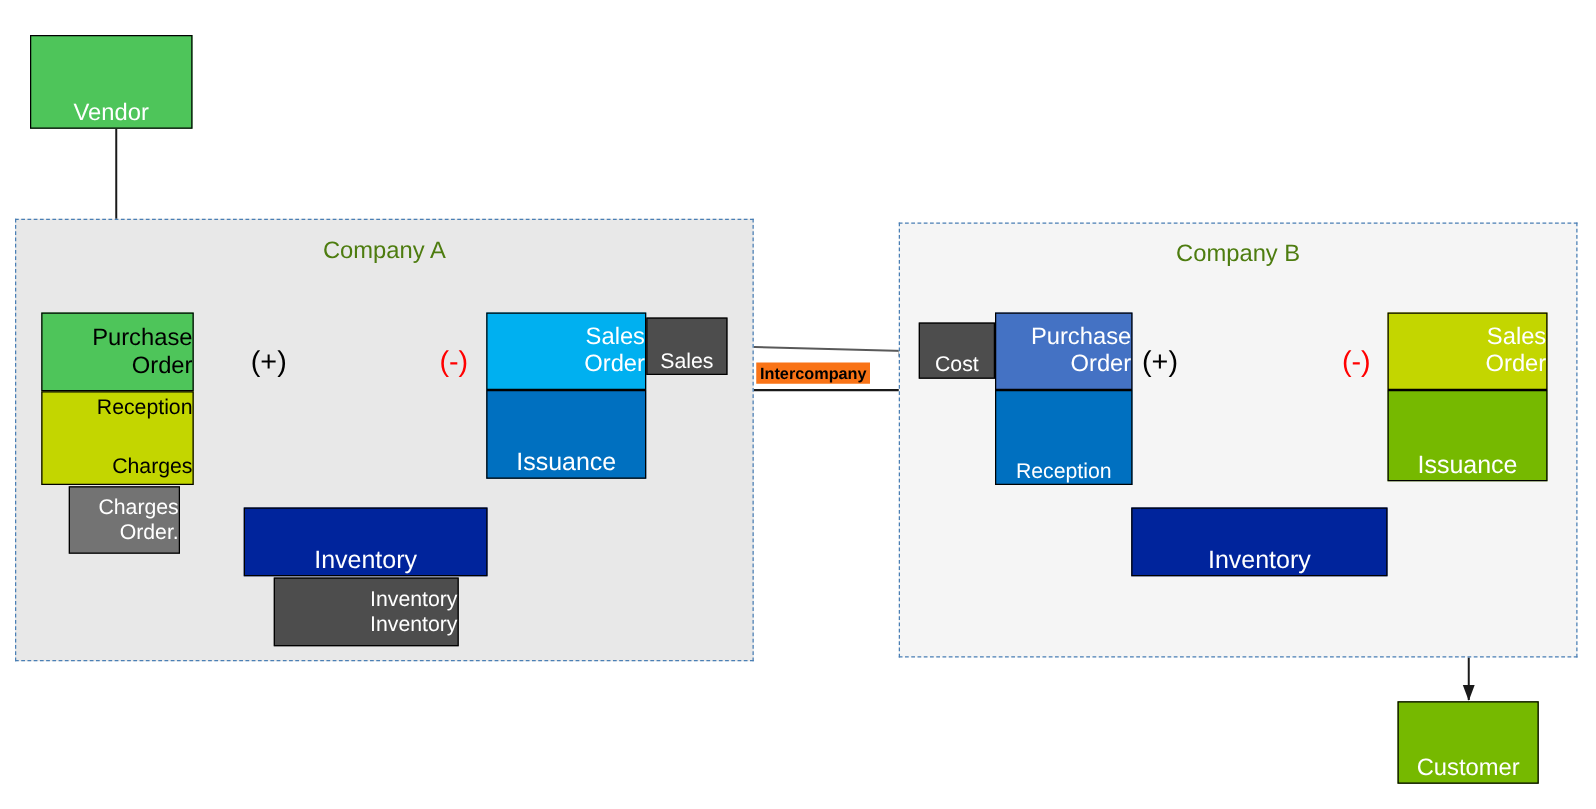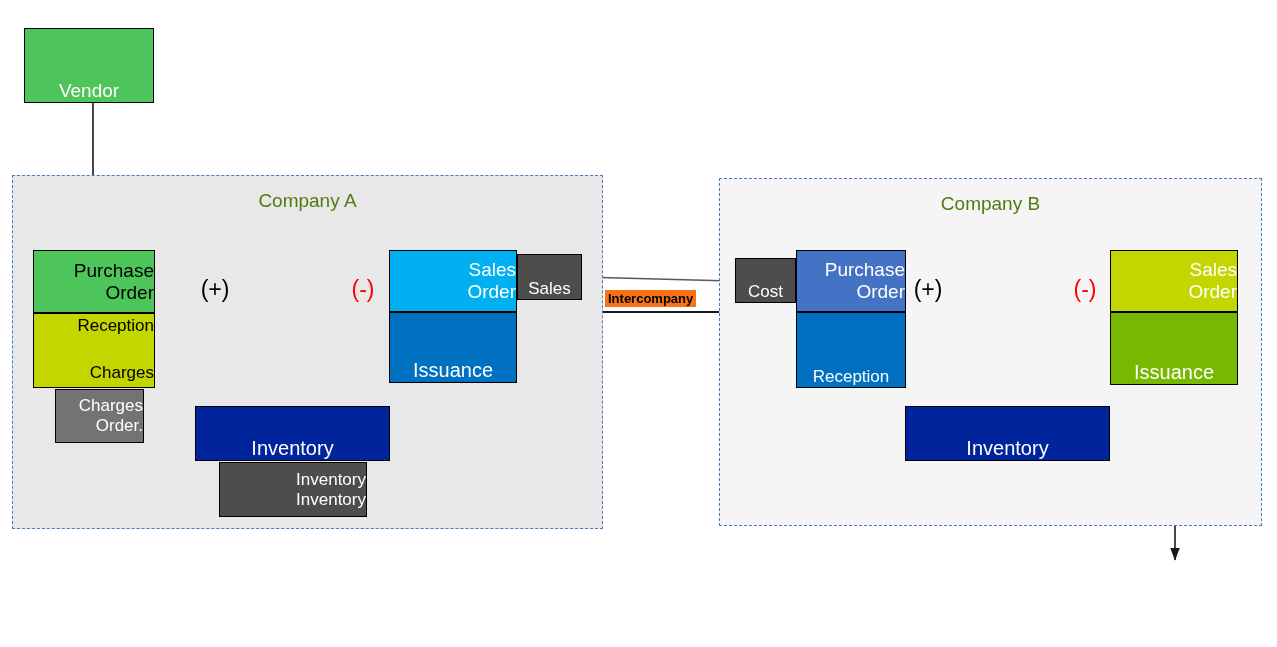"Customer" div.box { html: none -> <div> <span>Customer</span> </div> }
